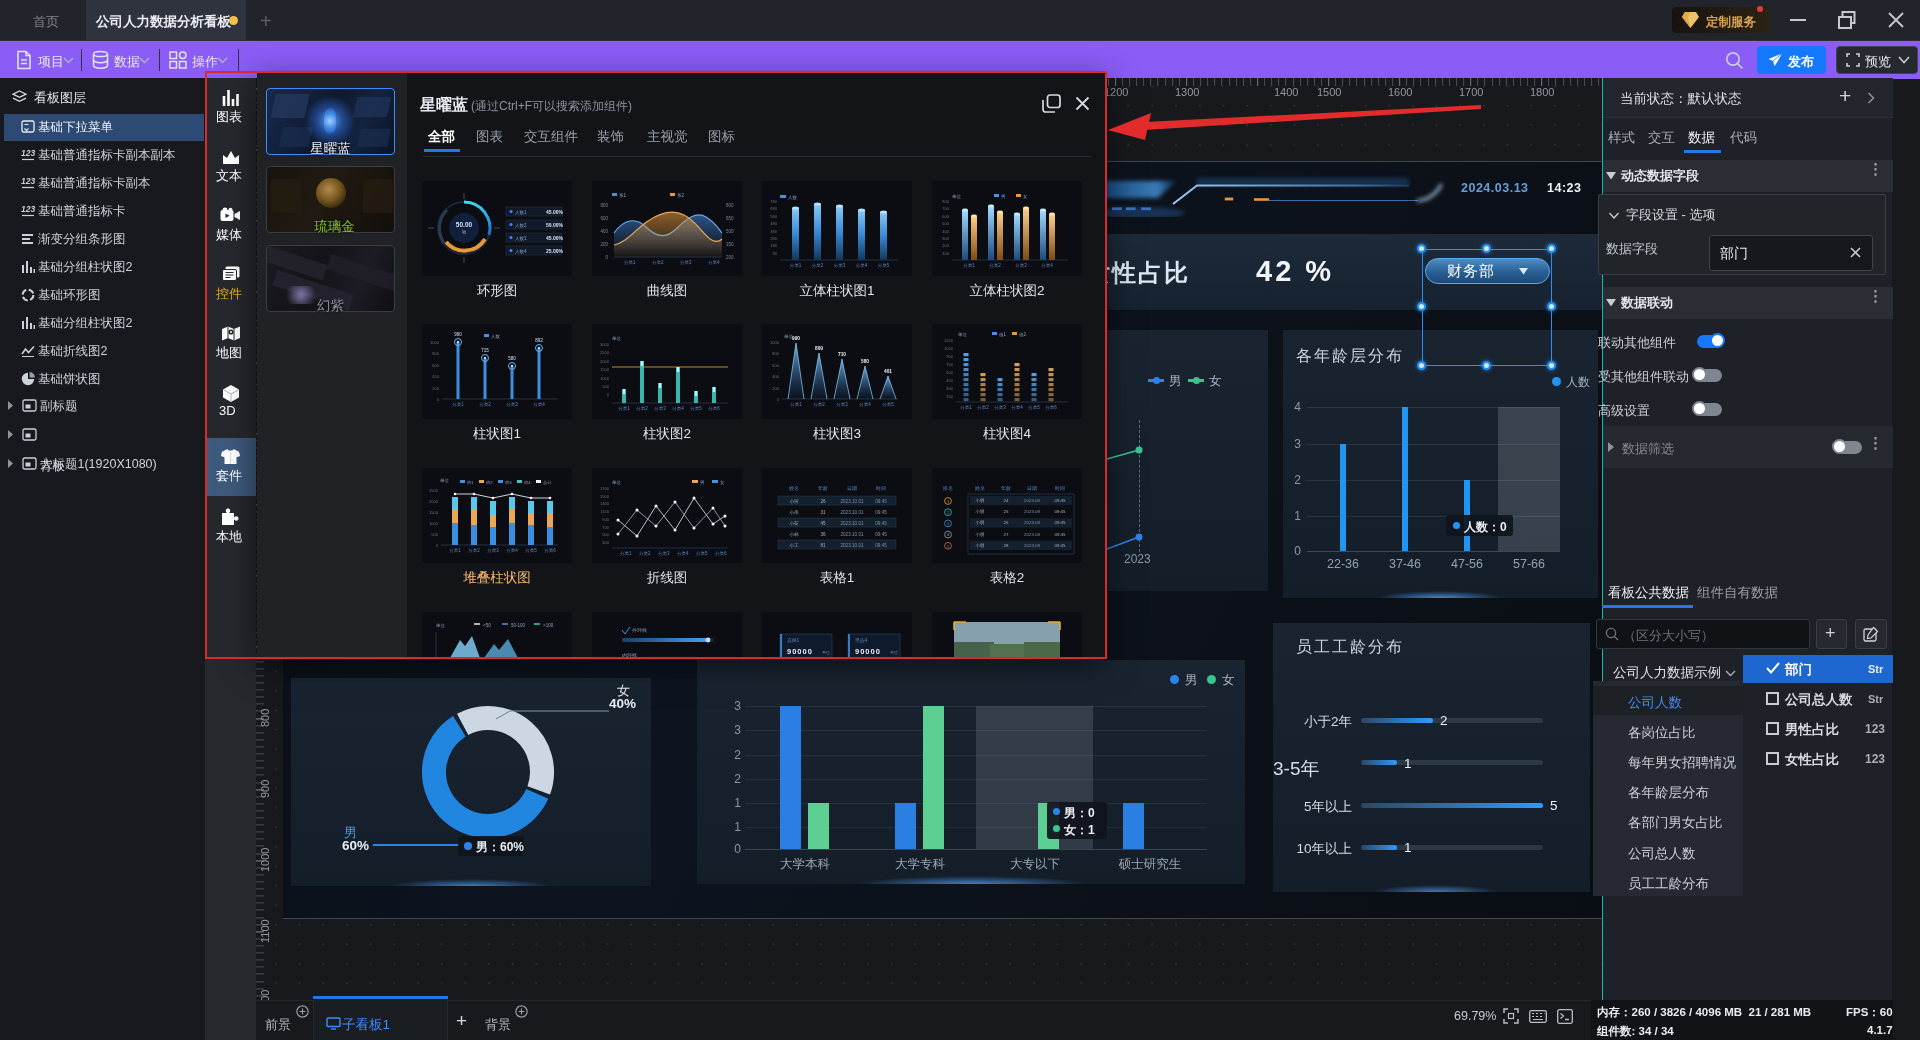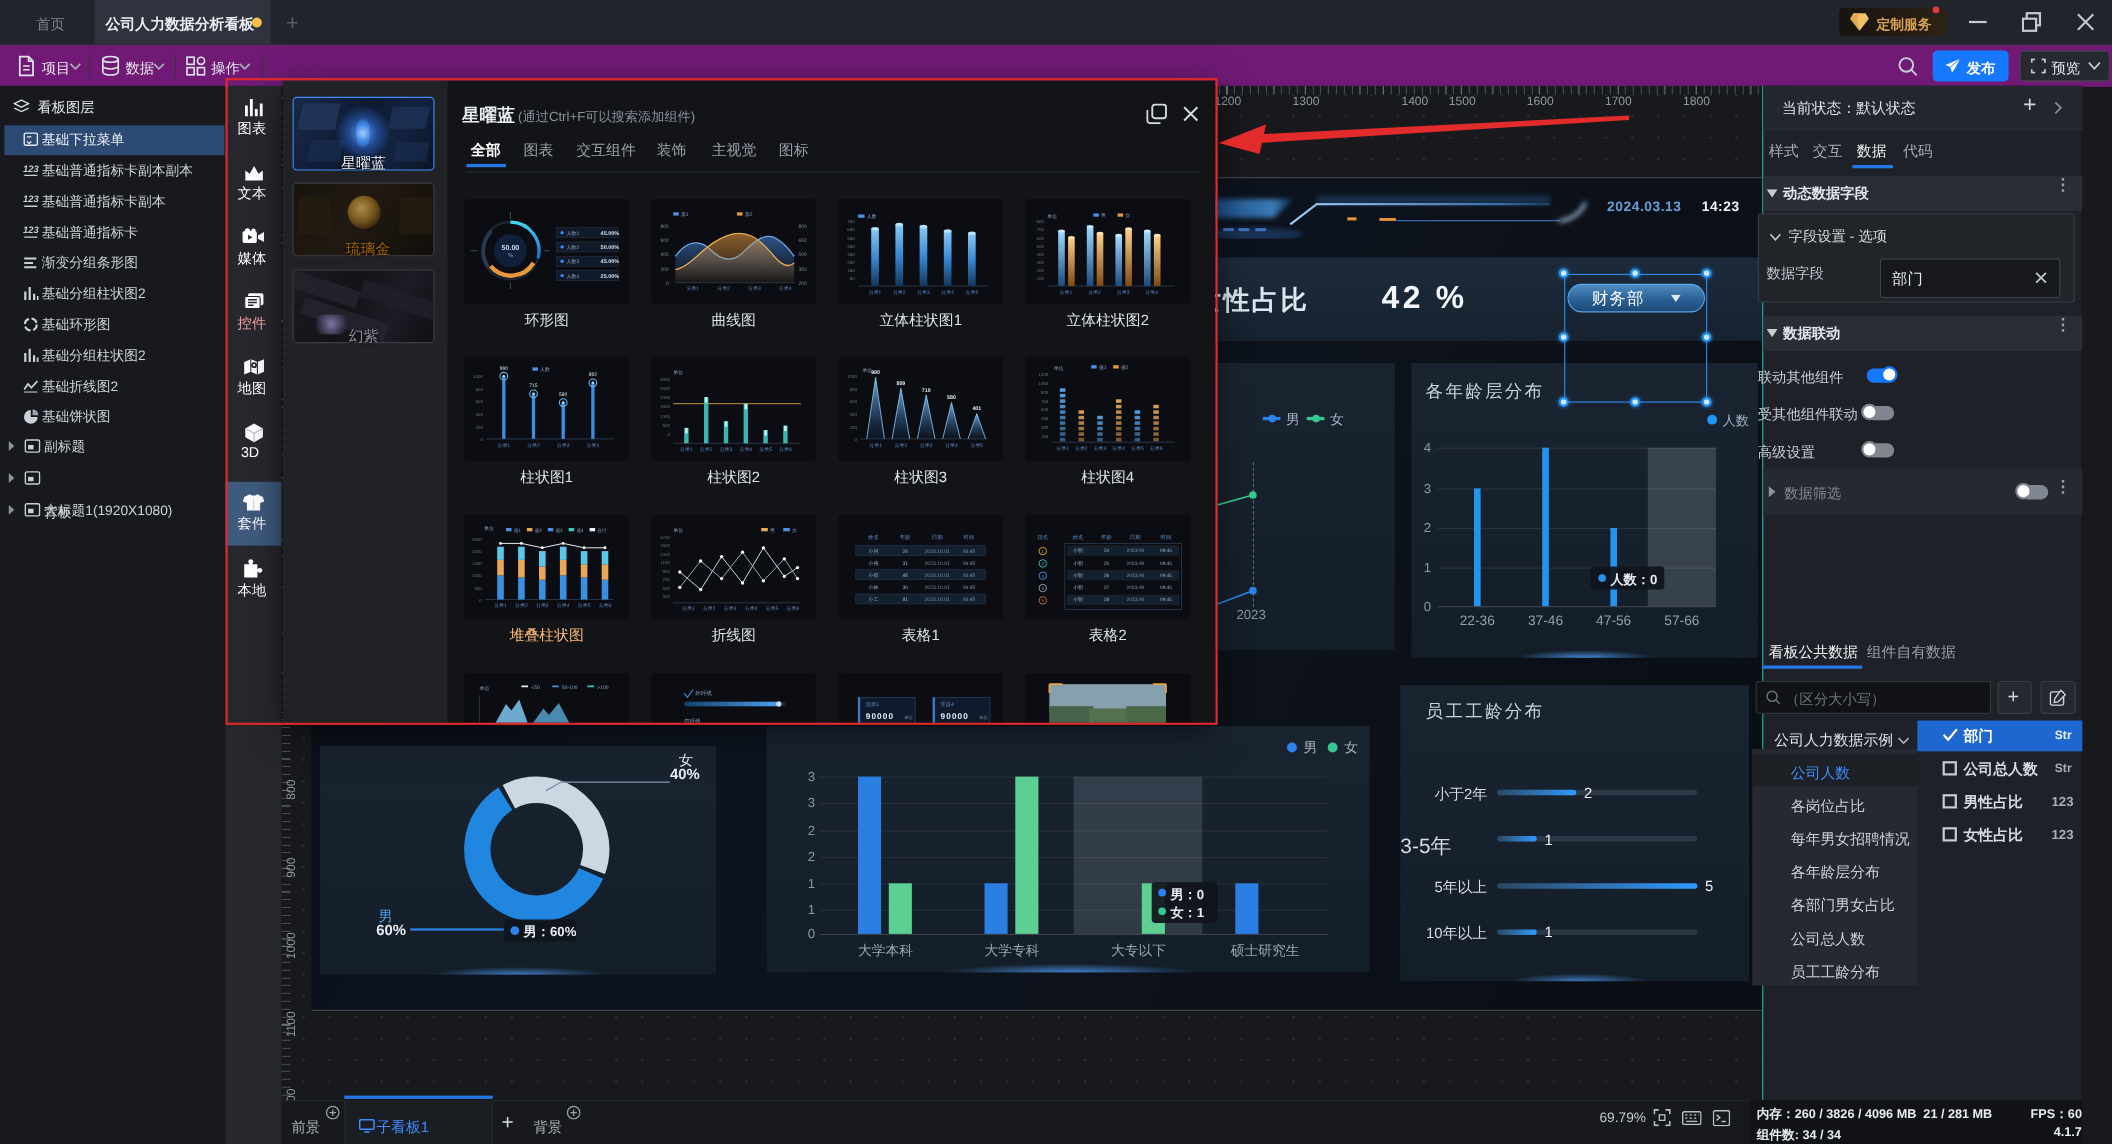"项目" div.abs { background: #701a75 -> #8b5cf6 }
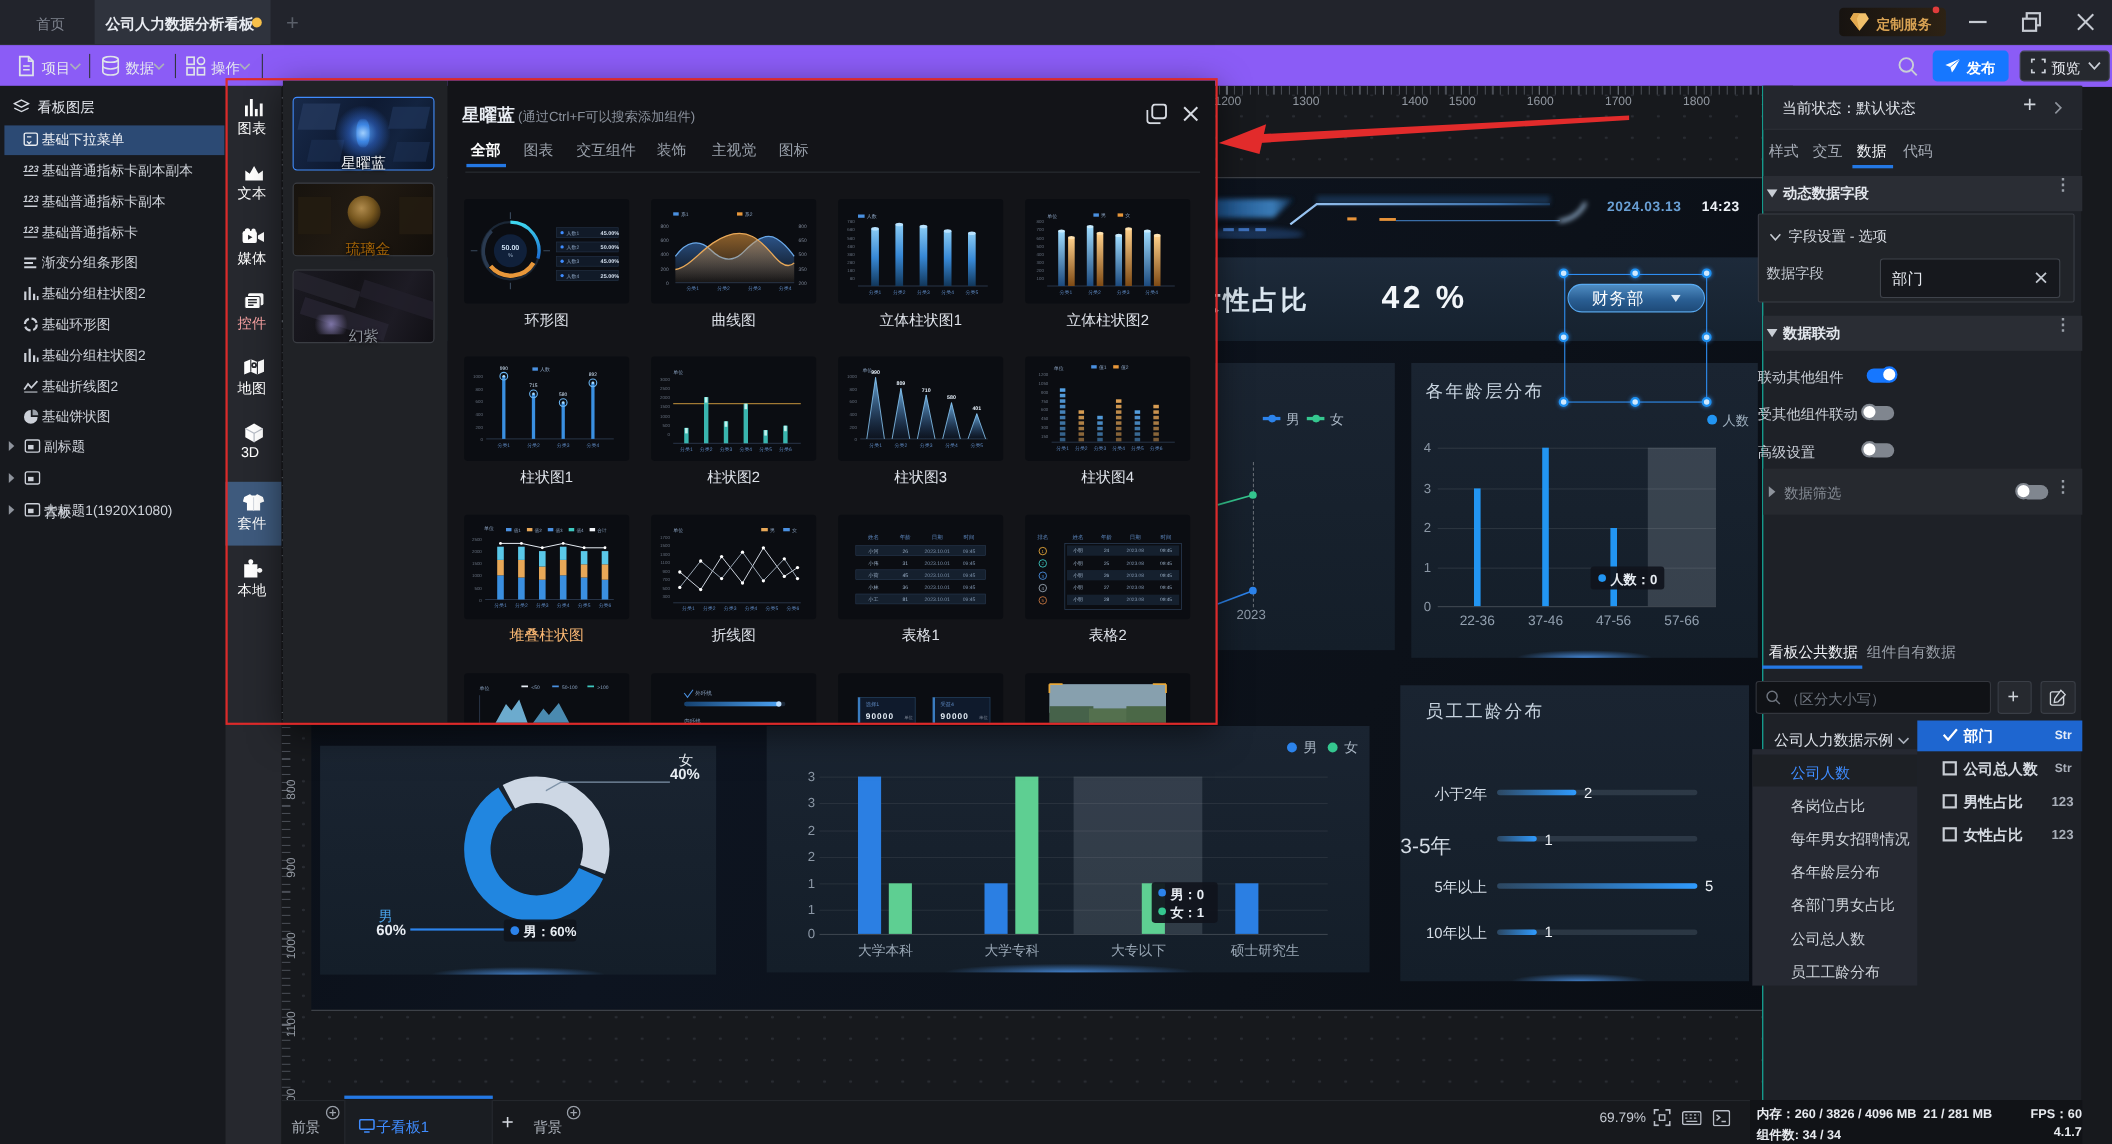"琉璃金" div.abs { color: #a16207 -> #84cc16 }
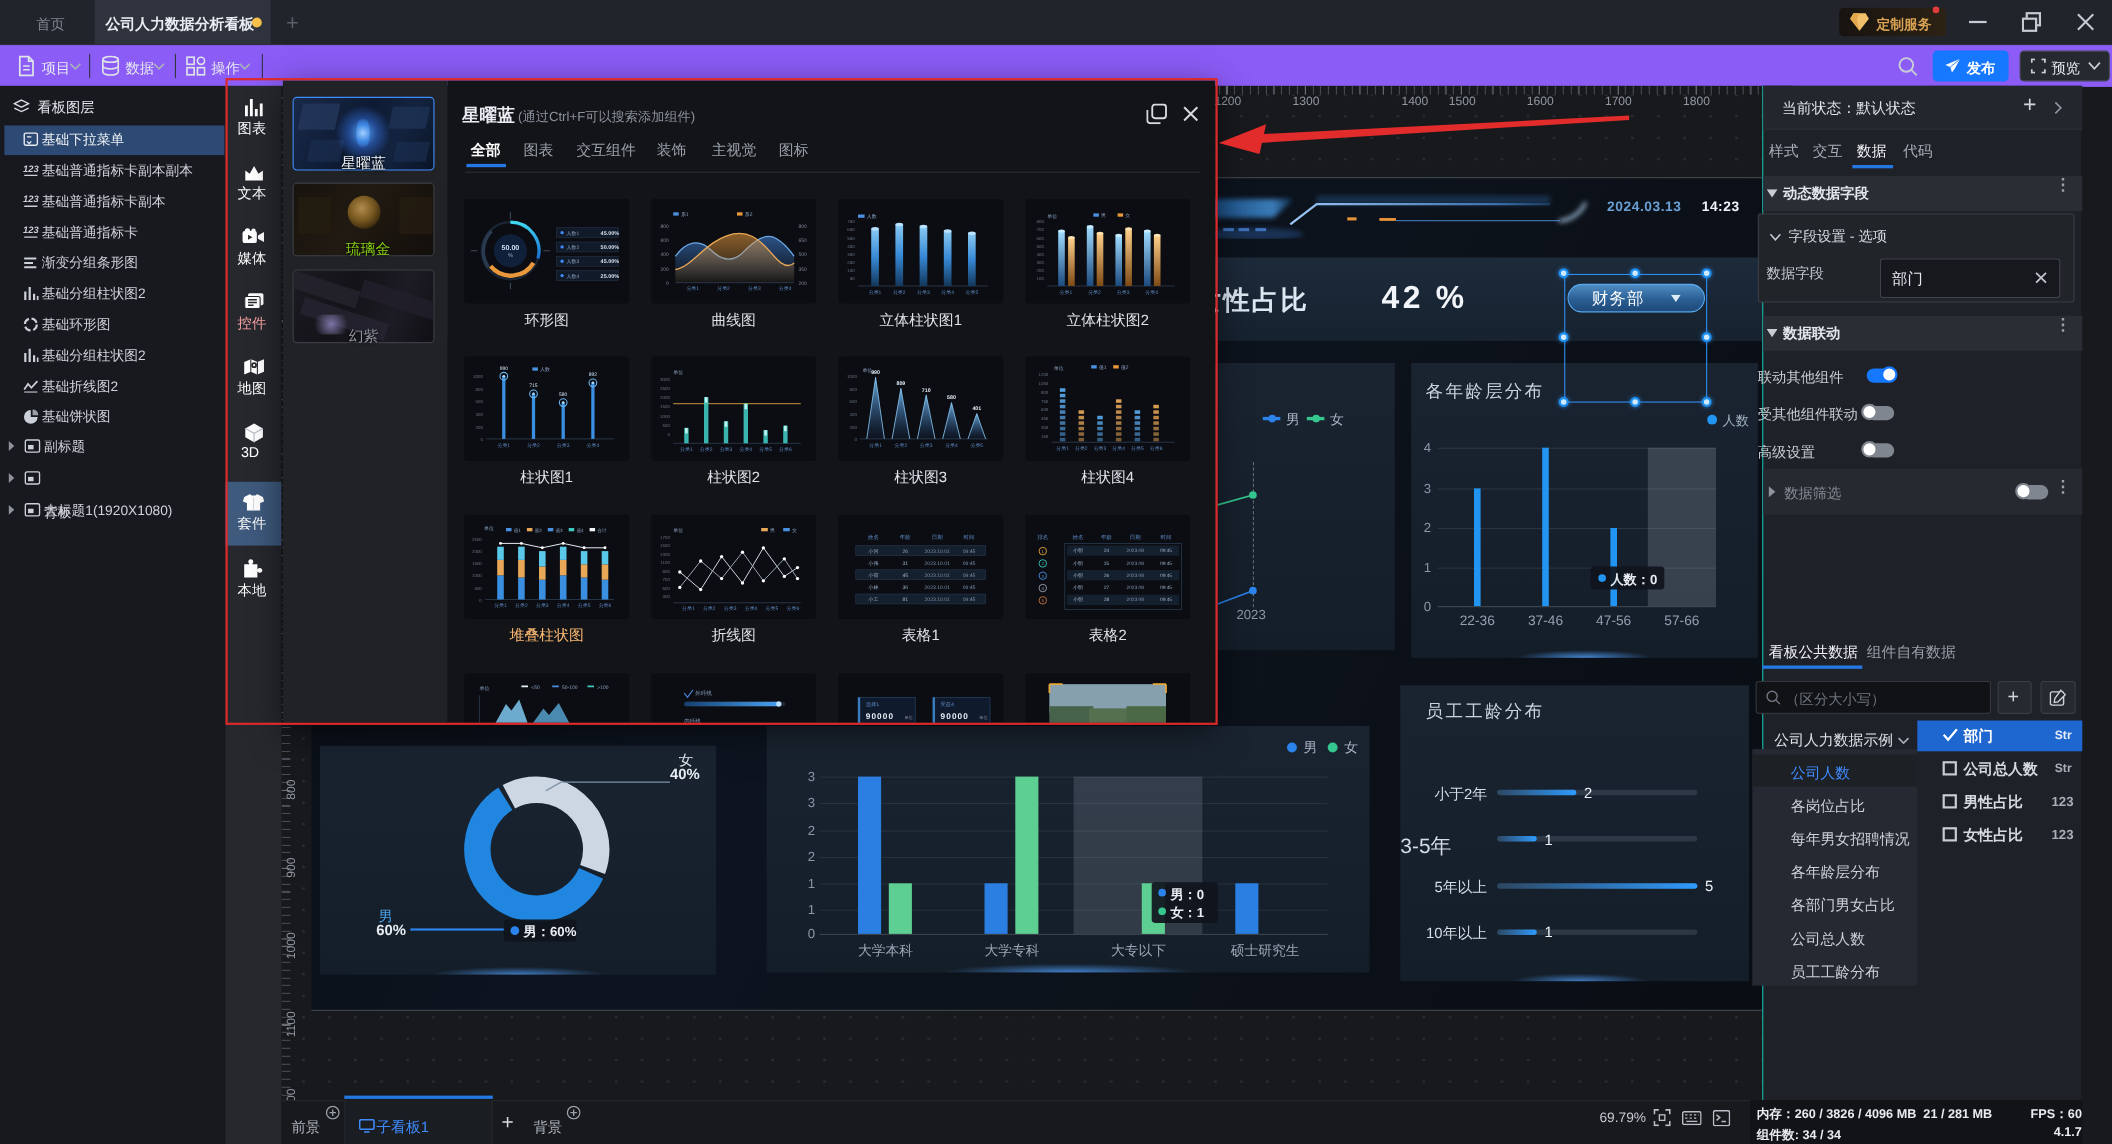"控件" div.abs { color: #fca5a5 -> #eab308 }
